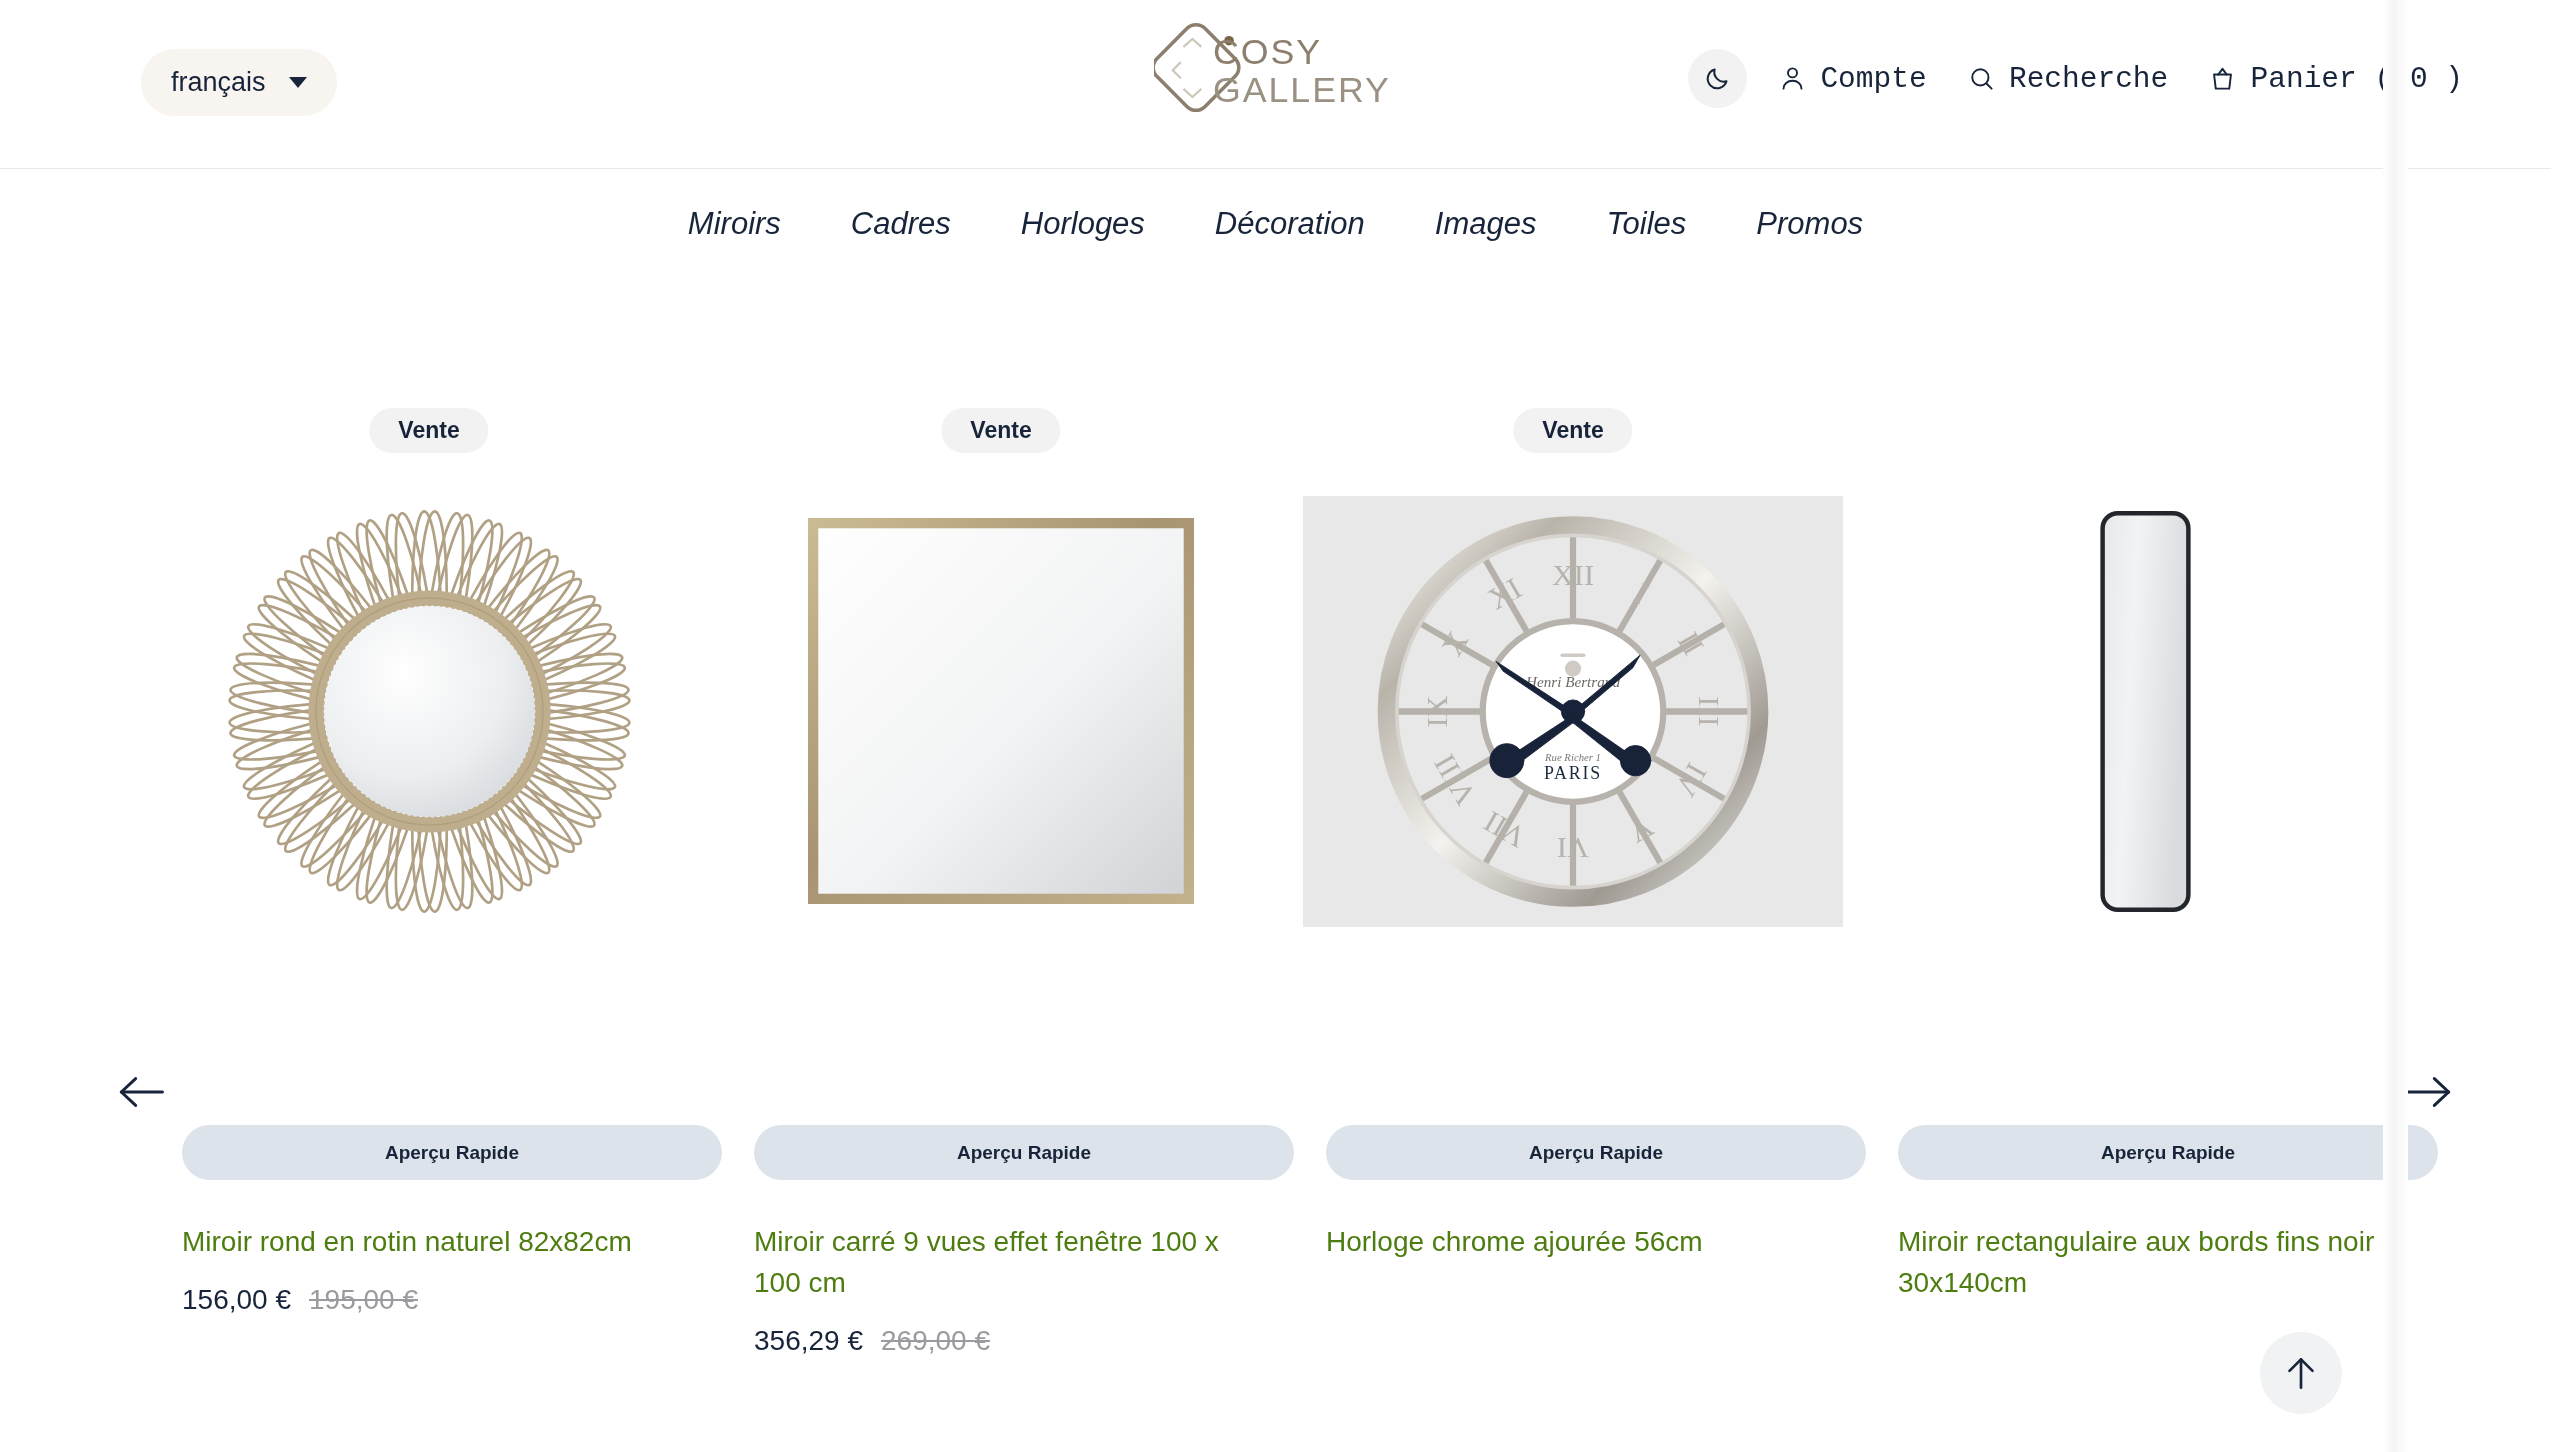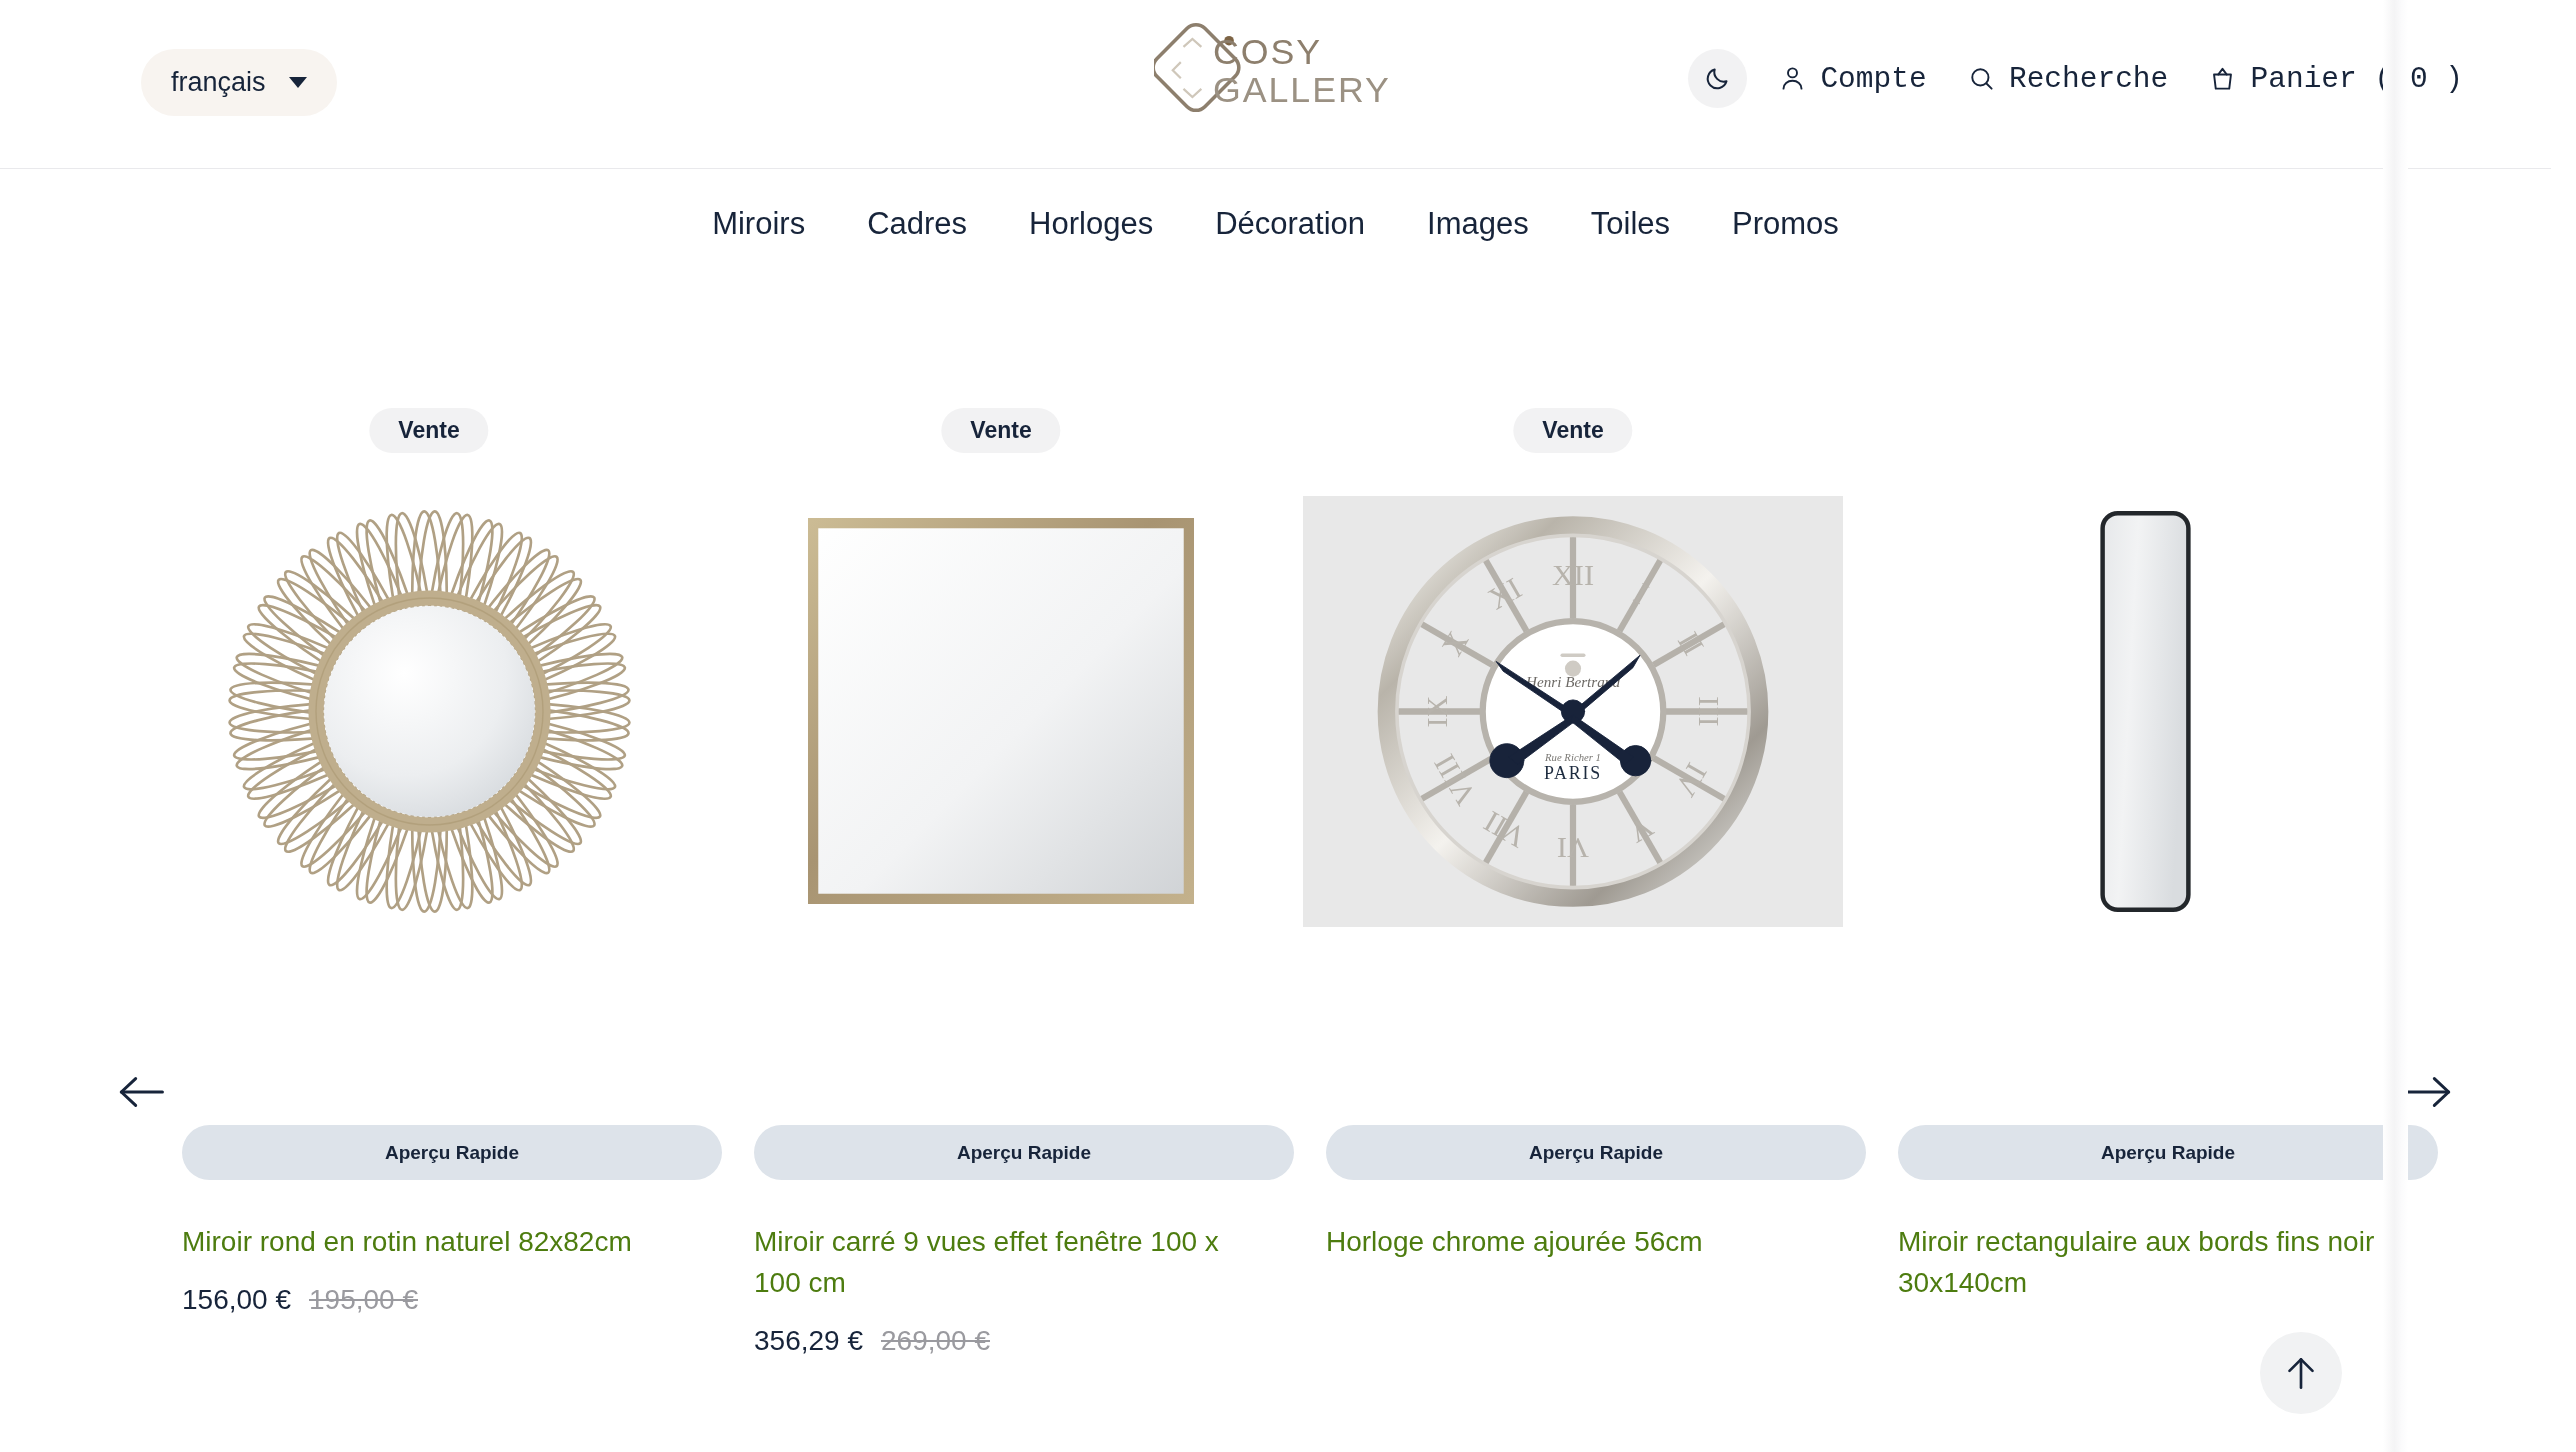"Miroirs" .nav { font-style: none -> italic; gap: 0 -> 8px }
